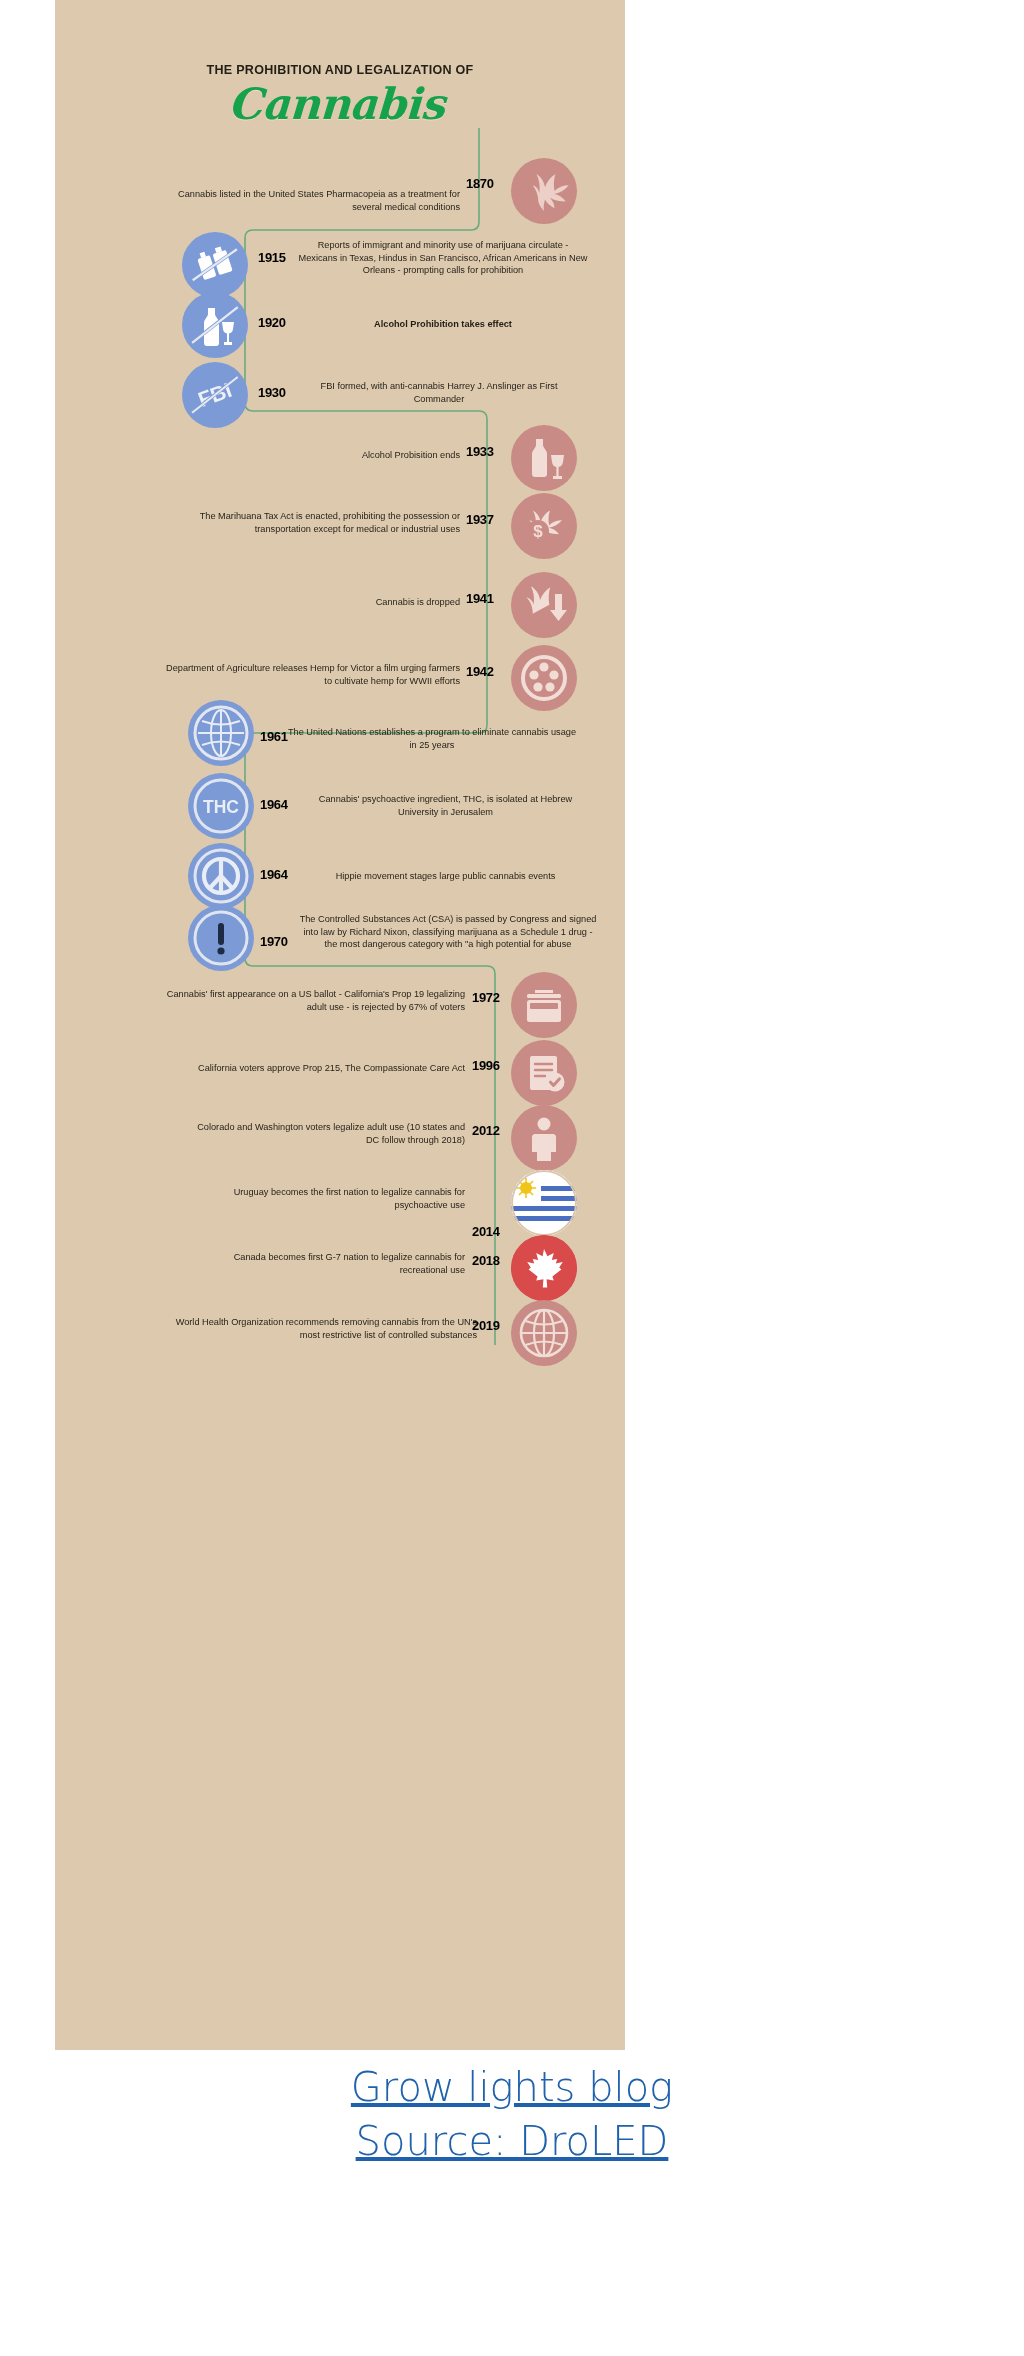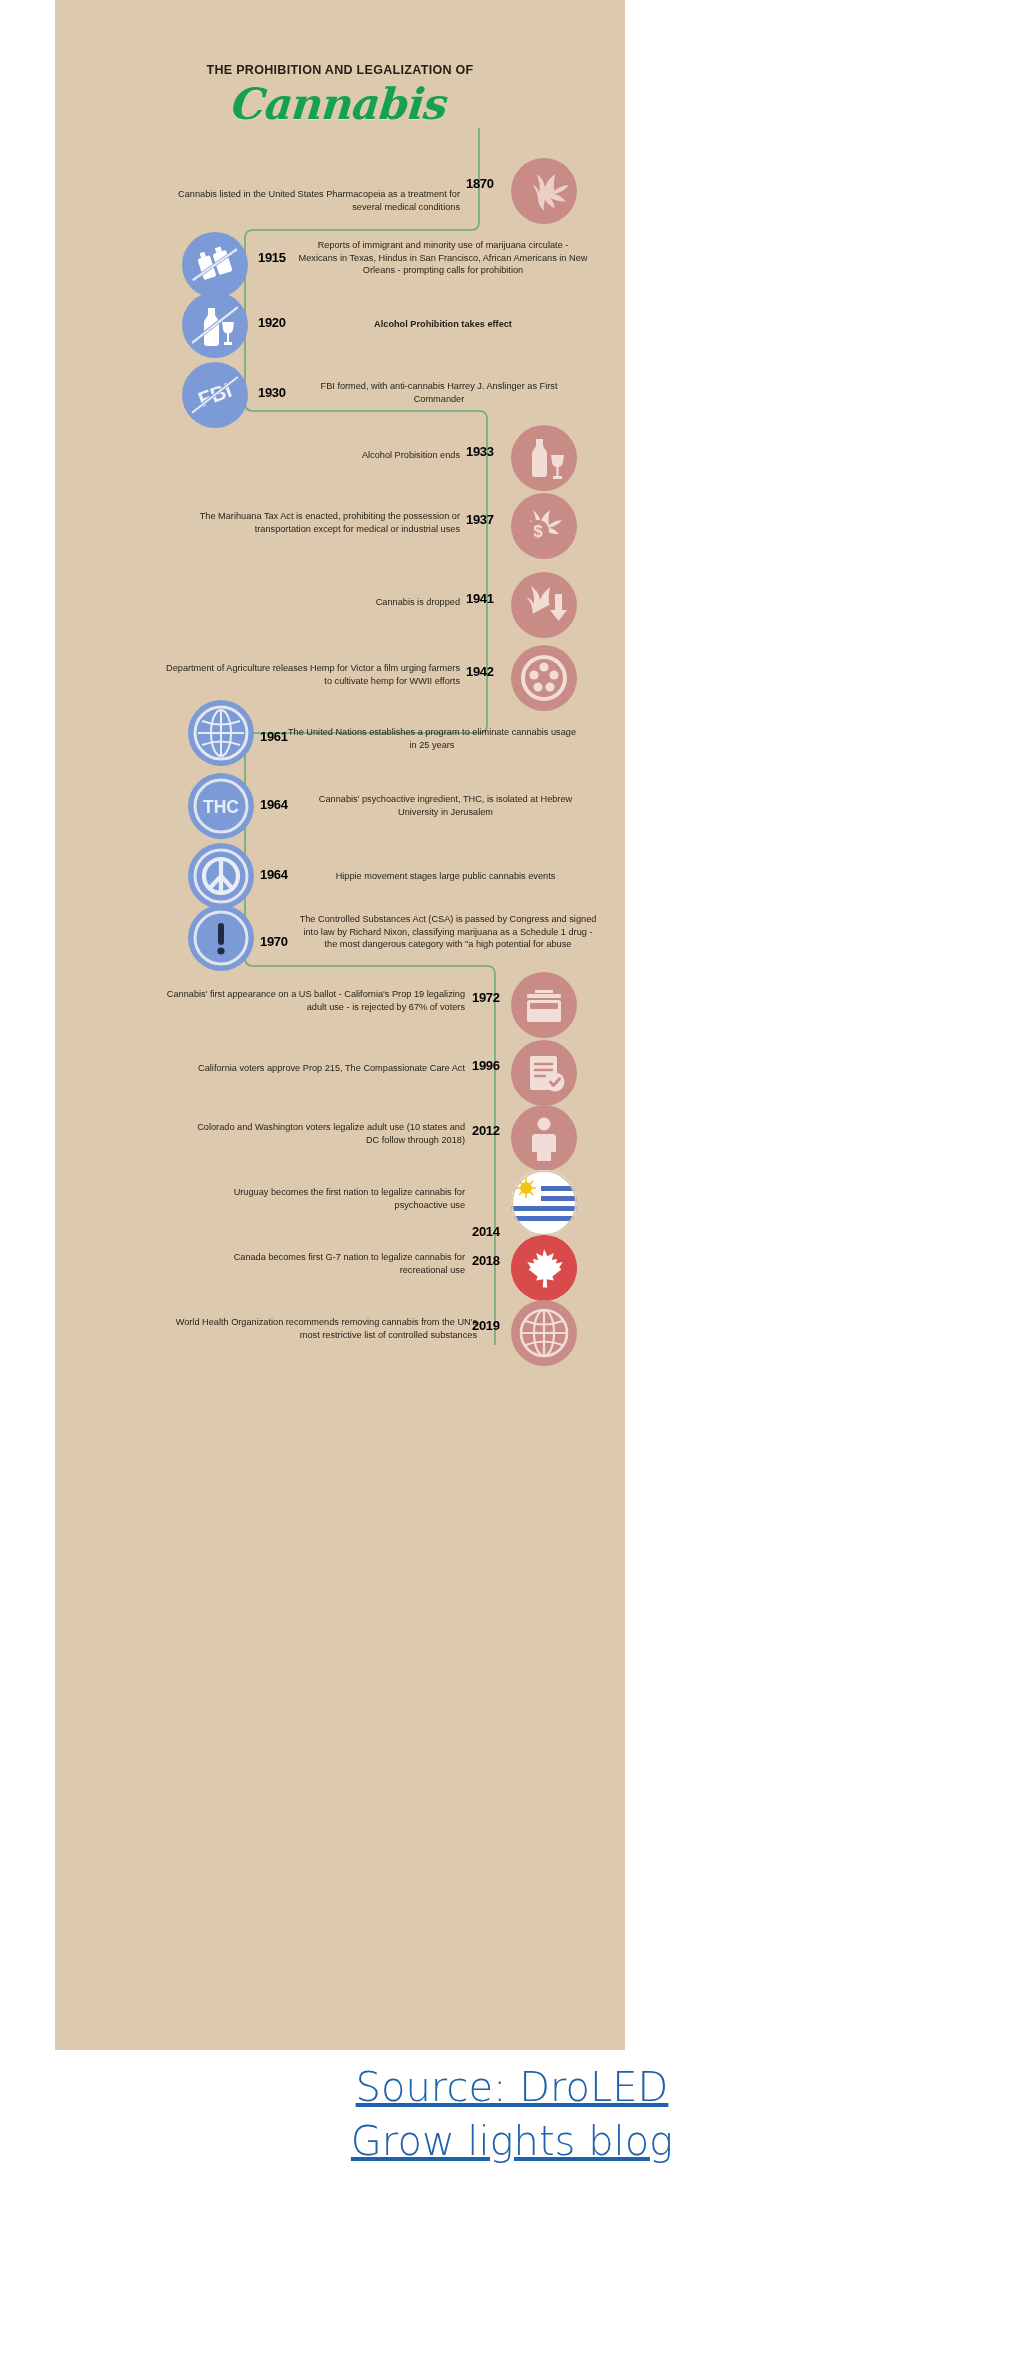"Source: DroLED" a.flink { order: before "Grow lights blog" -> after "Grow lights blog" }
